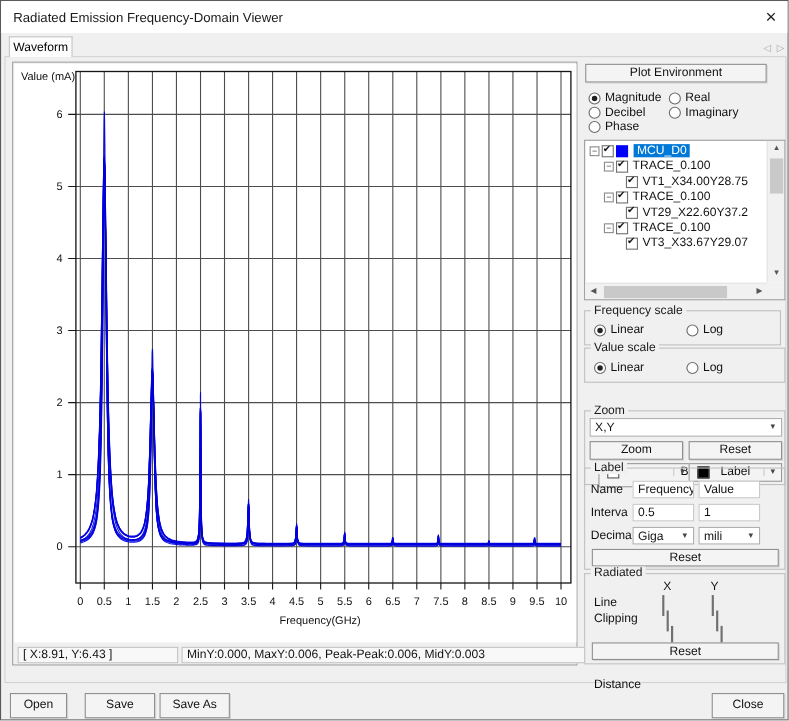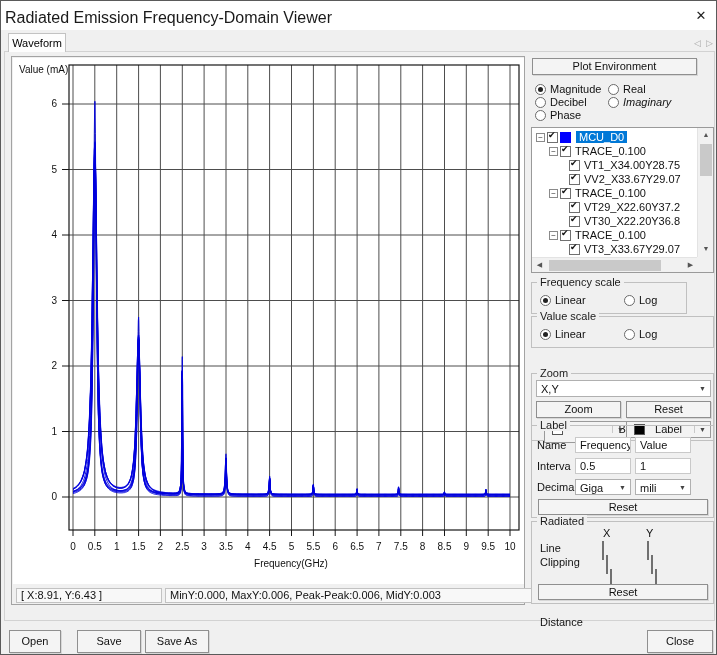"Radiated Emission Frequency-Domain" .title { font-size: 16px -> 12px; left: 4px -> 11px }
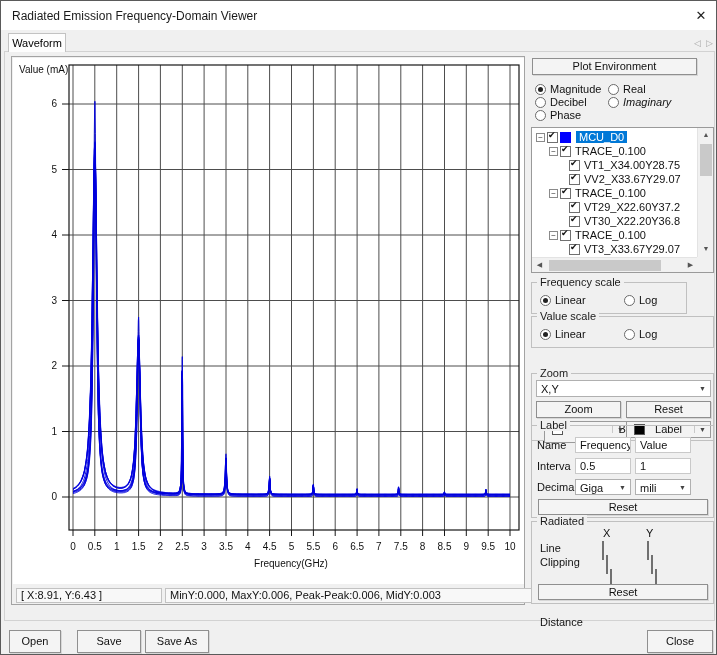"Imaginary" div.abs { font-style: italic -> none }
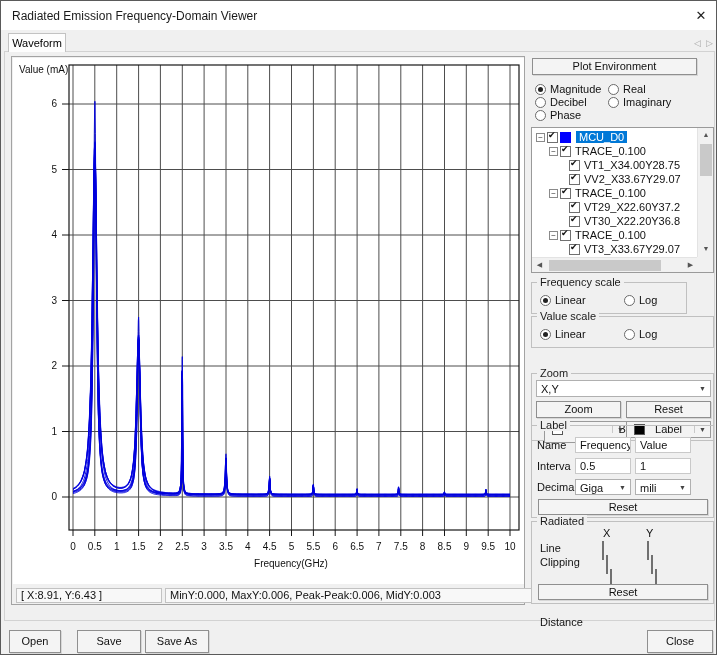"VV2_X33.67Y29.07" div.trow { html: <div> <span></span> <span>VV2_X33.67Y29.07</span> </div> -> none }
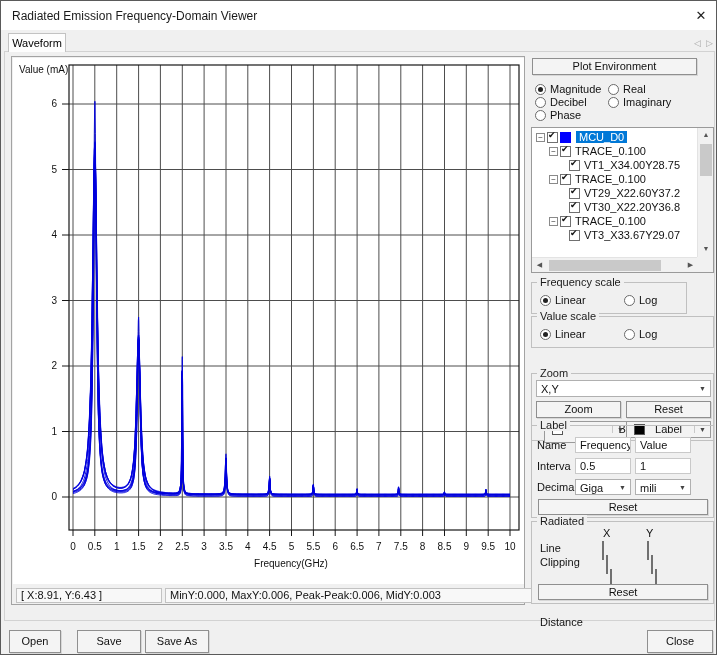"VT30_X22.20Y36.8" div.trow { html: <div> <span></span> <span>VT30_X22.20Y36.8</span> </div> -> none }
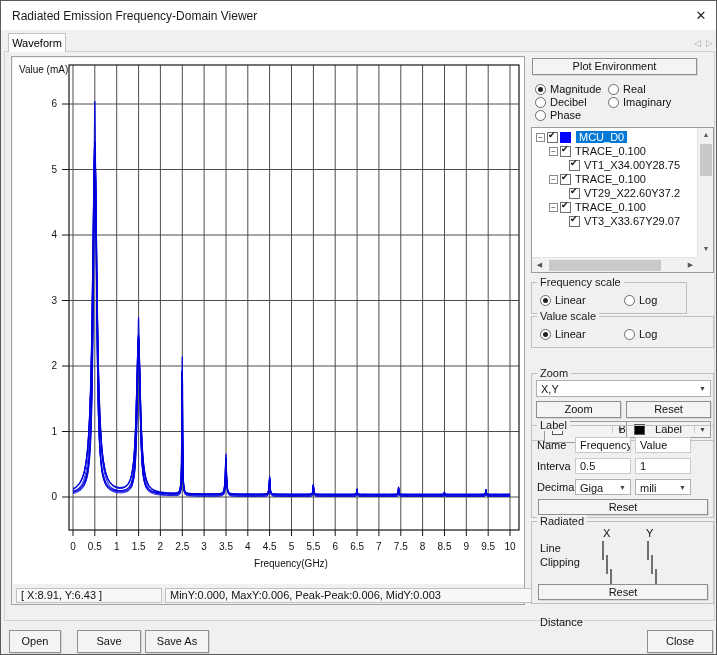"Frequency scale" div.abs { width: 156px -> 179px }
